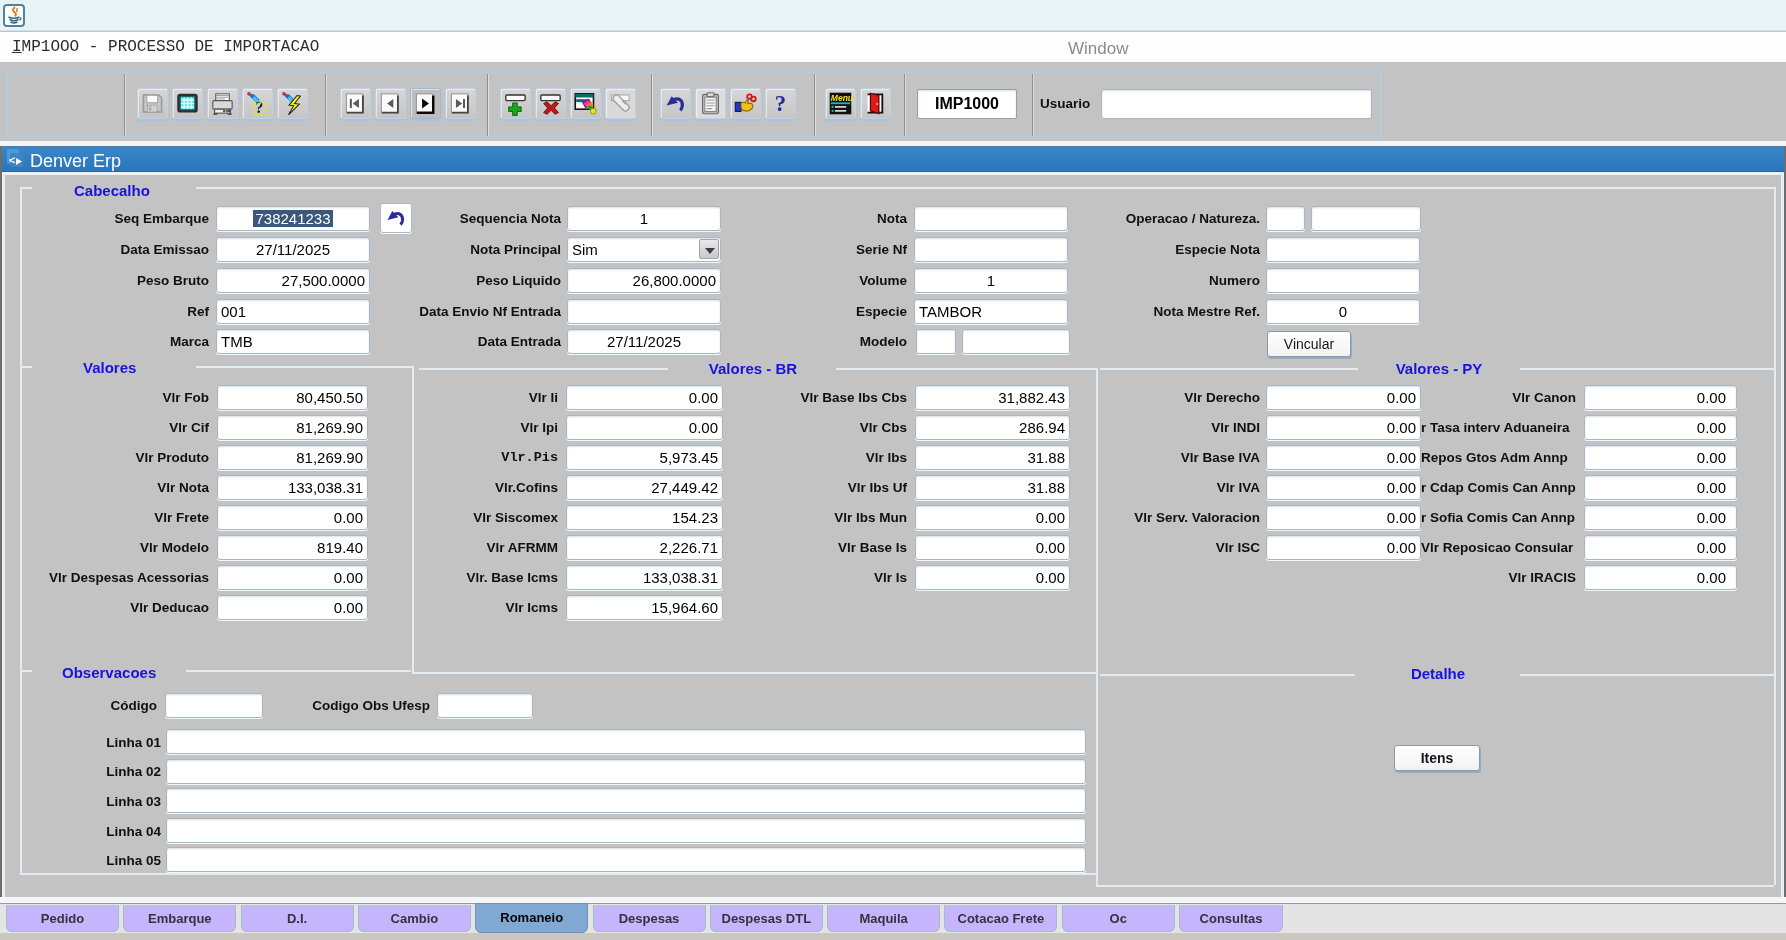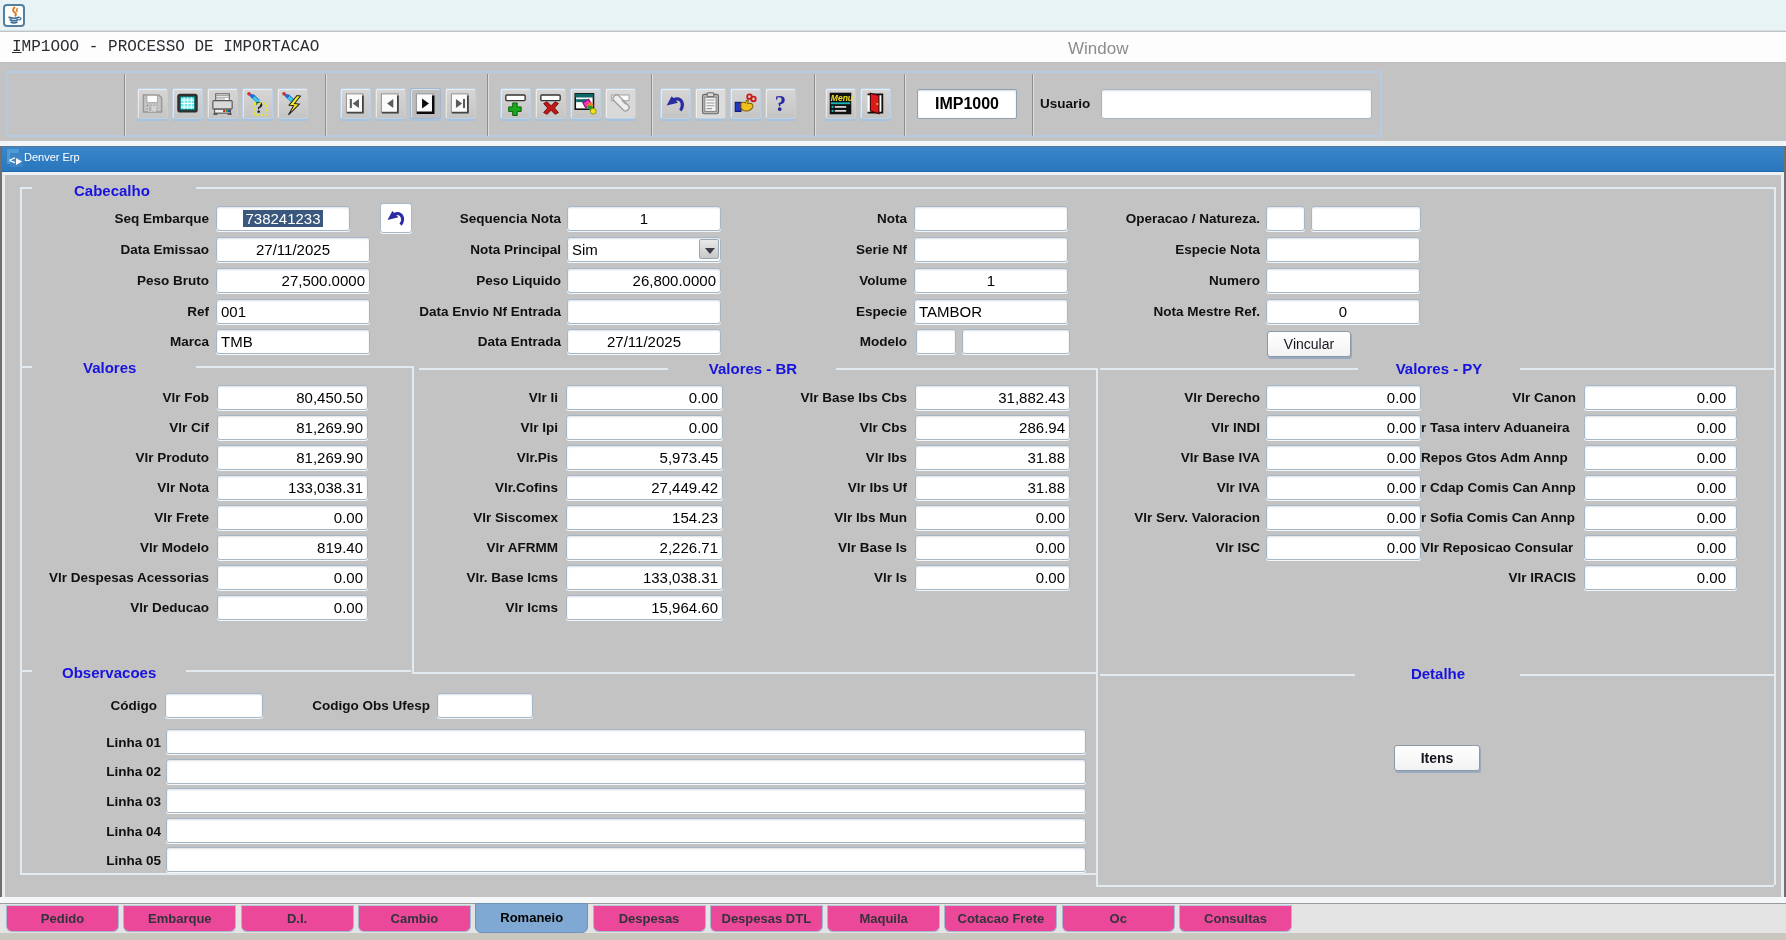"Denver Erp" div.ab { font-size: 11px -> 18px; left: 24px -> 30px }
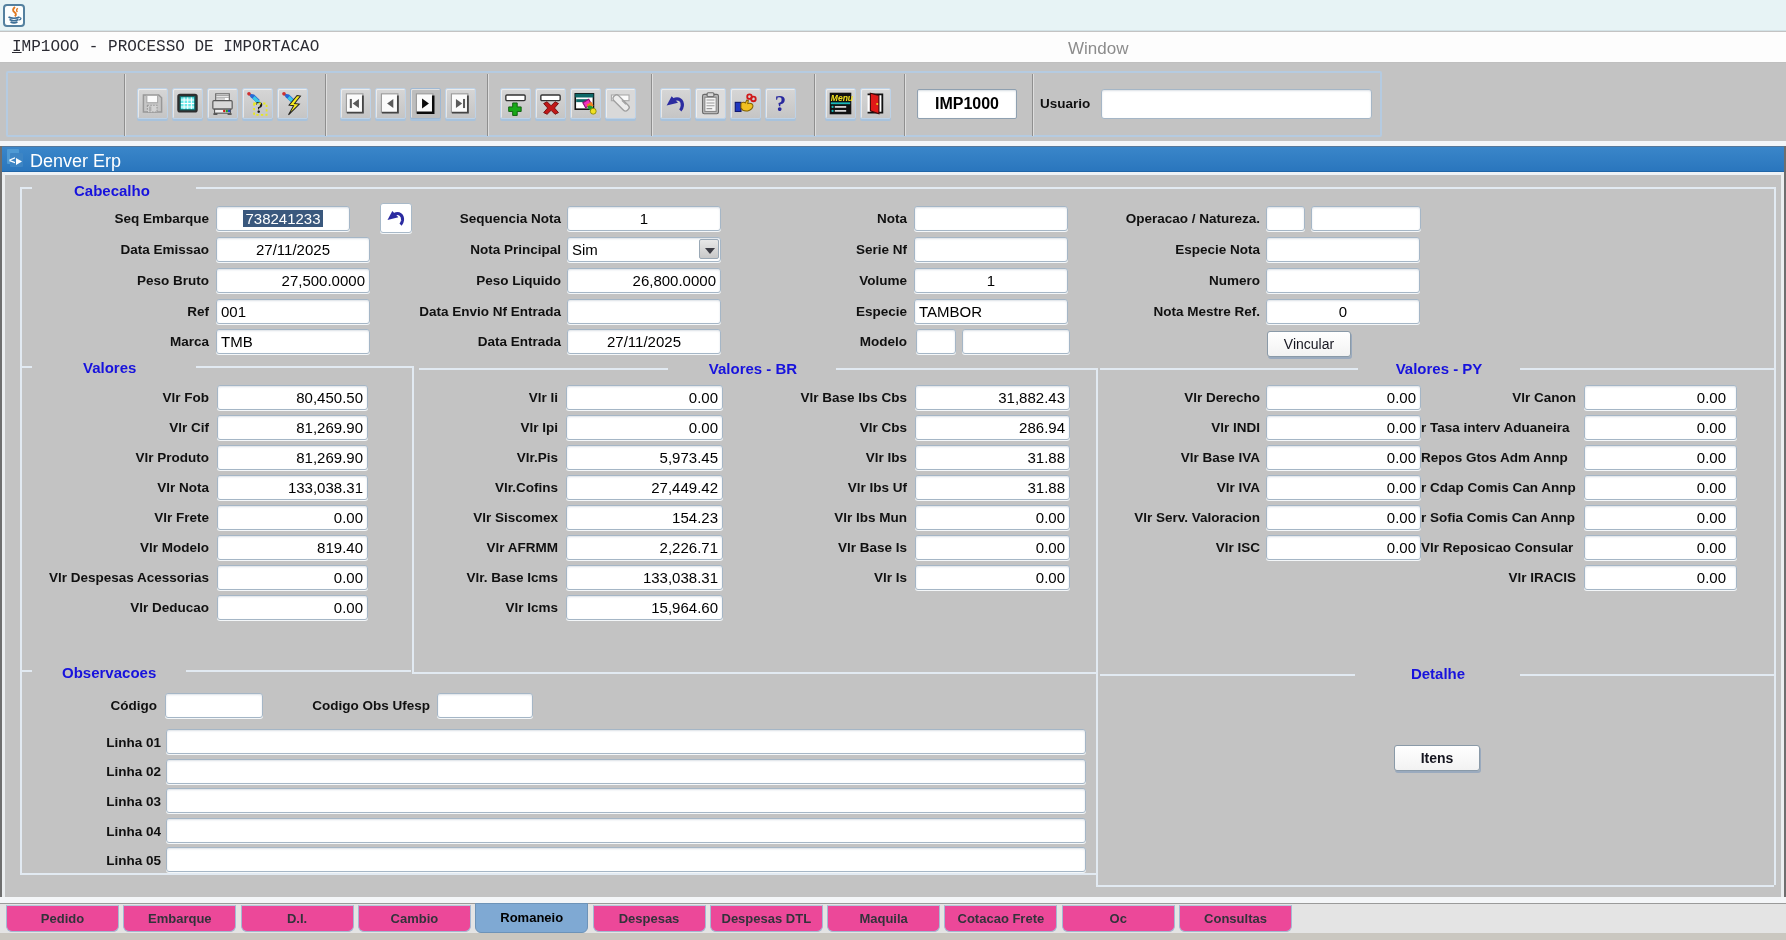"738241233" div.in { width: 134px -> 154px }
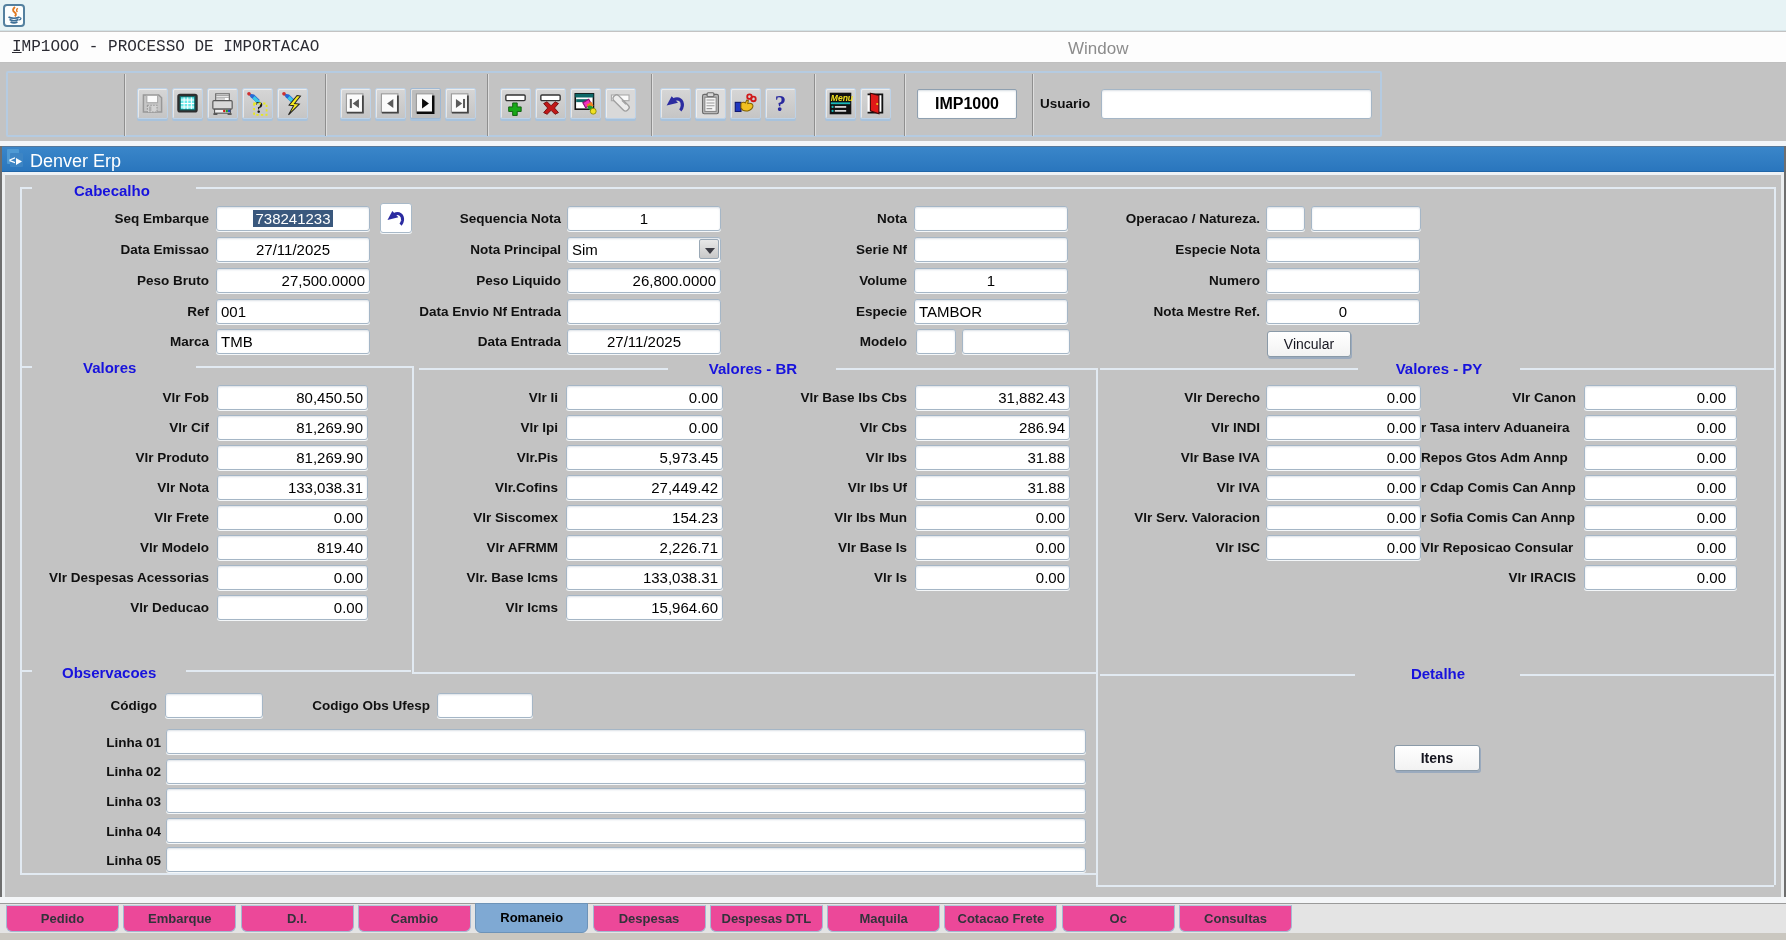"Vlr.Pis" div.lbl { font-family: none -> Liberation Mono, monospace }
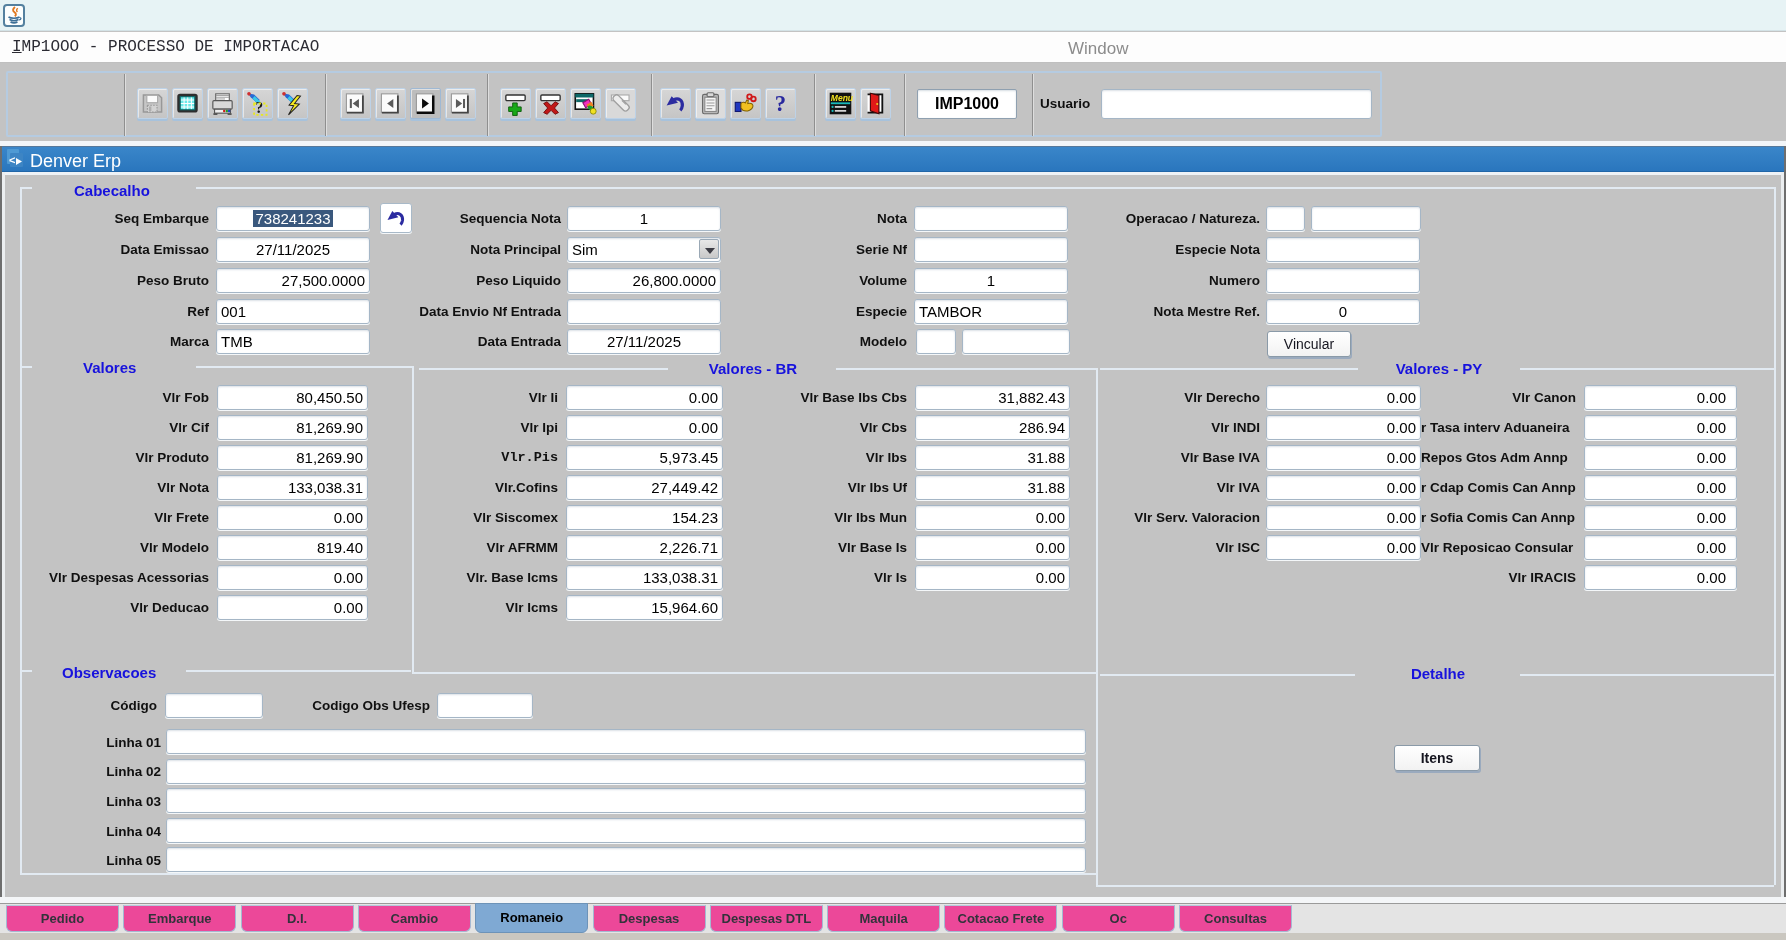"Pedido" .tab { background: #ec4899 -> #c4b5fd }
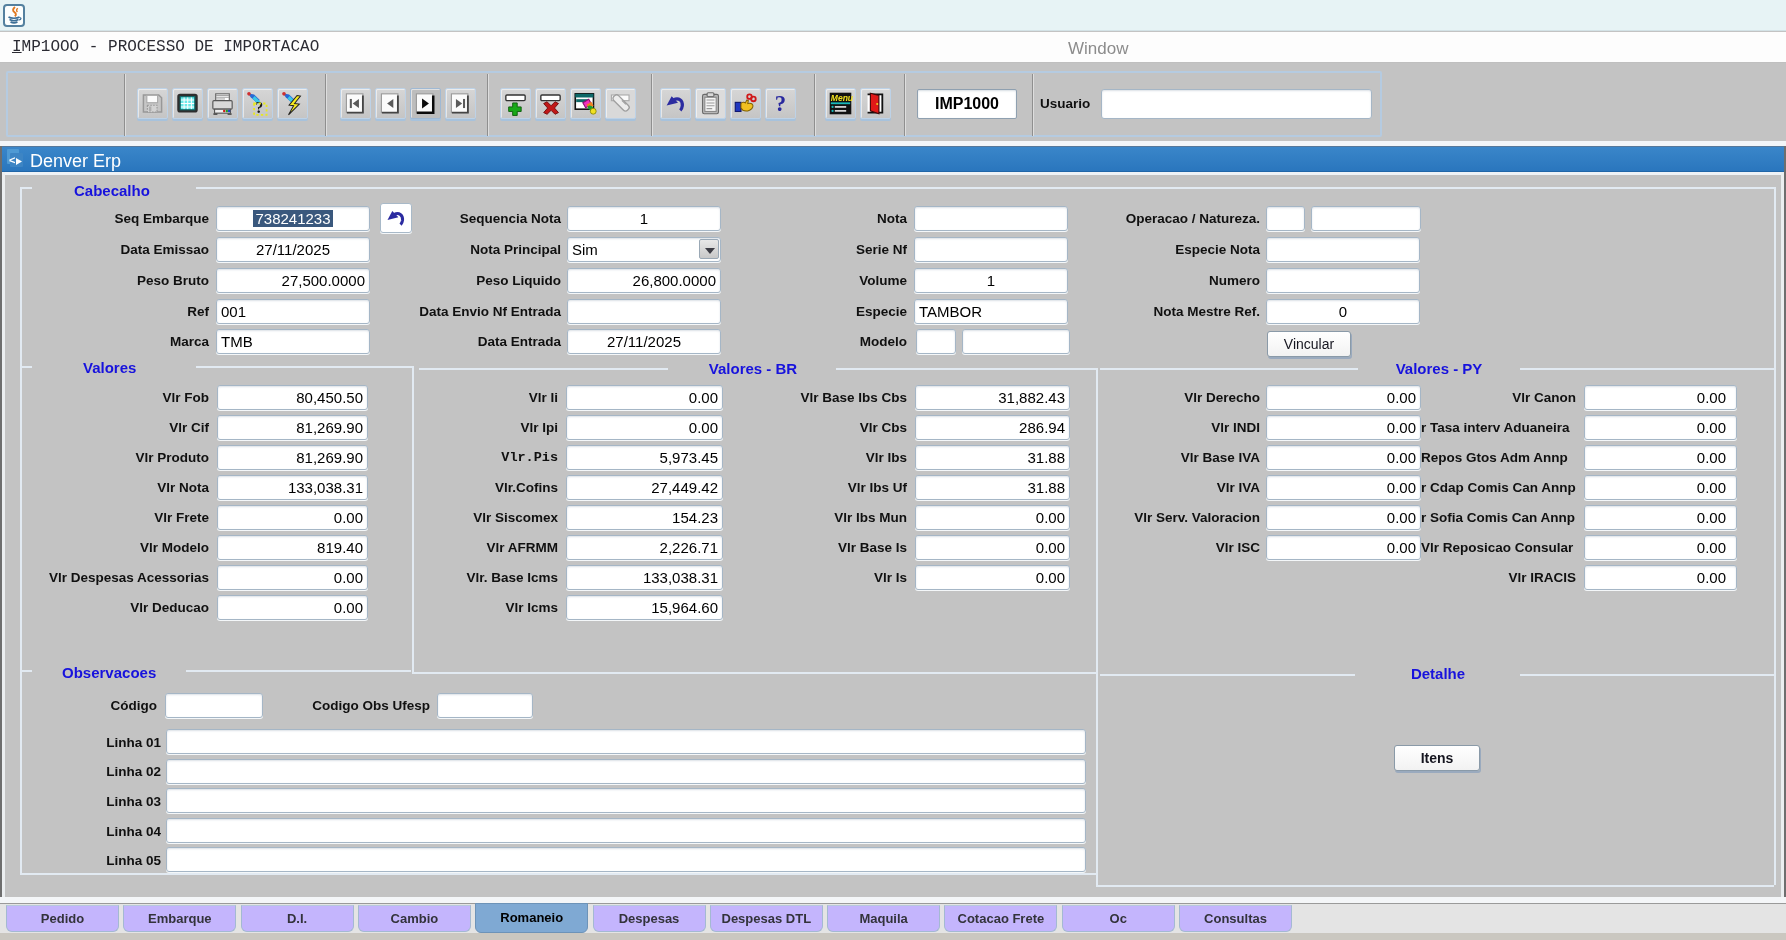"Consultas" div.tab { width: 113px -> 104px }
